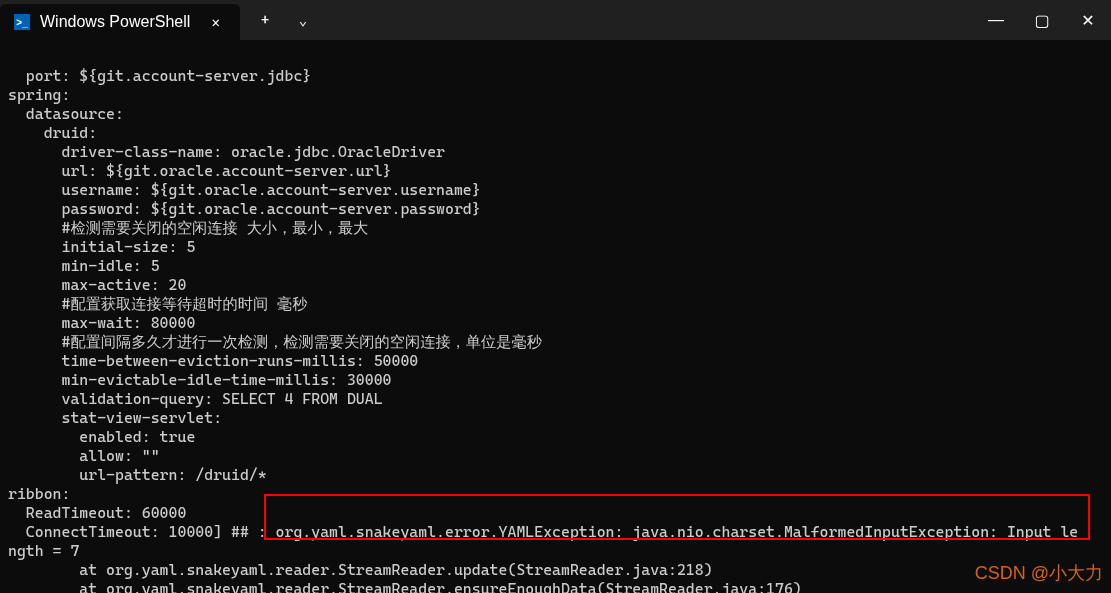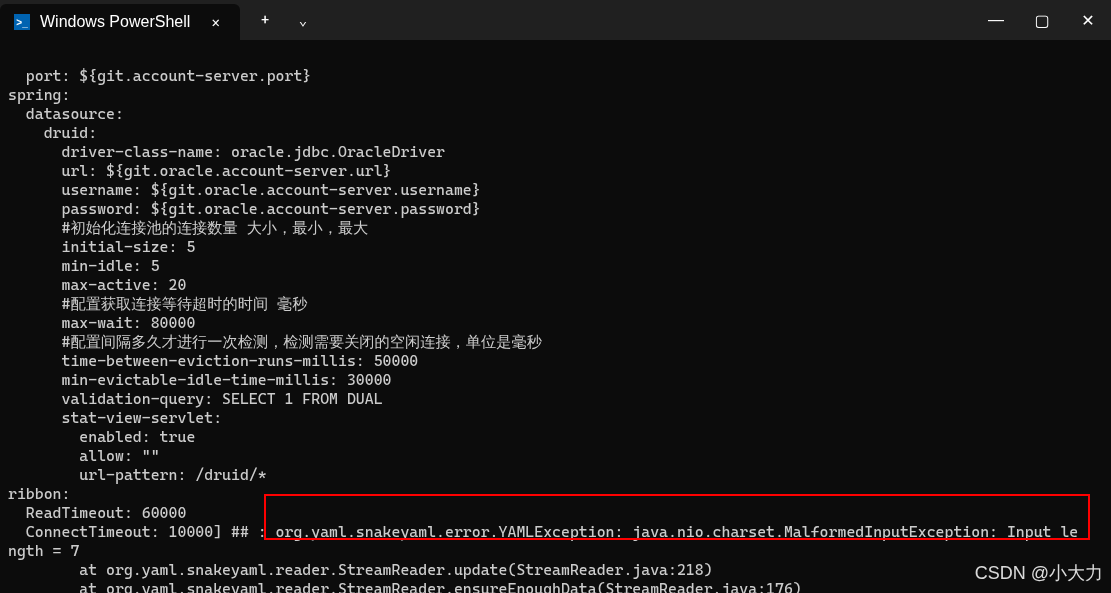"port: ${git.account-server.port}" span { text: git.account-server.port -> git.account-server.jdbc }
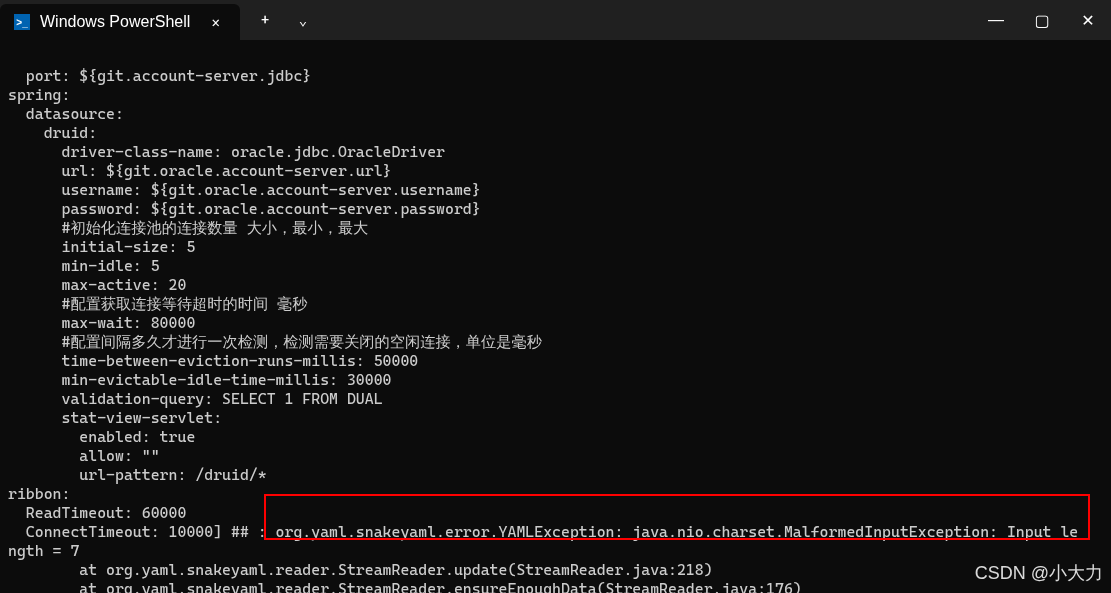"#初始化连接池的连接数量 大小，最小，最大" span { text: 初始化连接池的连接数量 -> 检测需要关闭的空闲连接 }
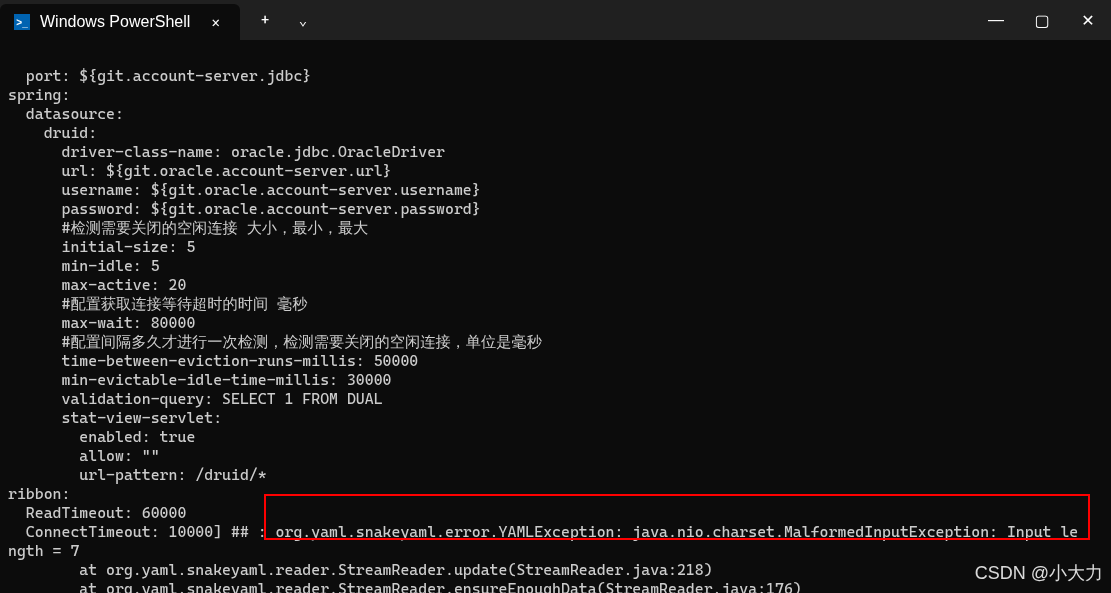"validation-query: SELECT 1 FROM DUAL" span { text: 1 -> 4 }
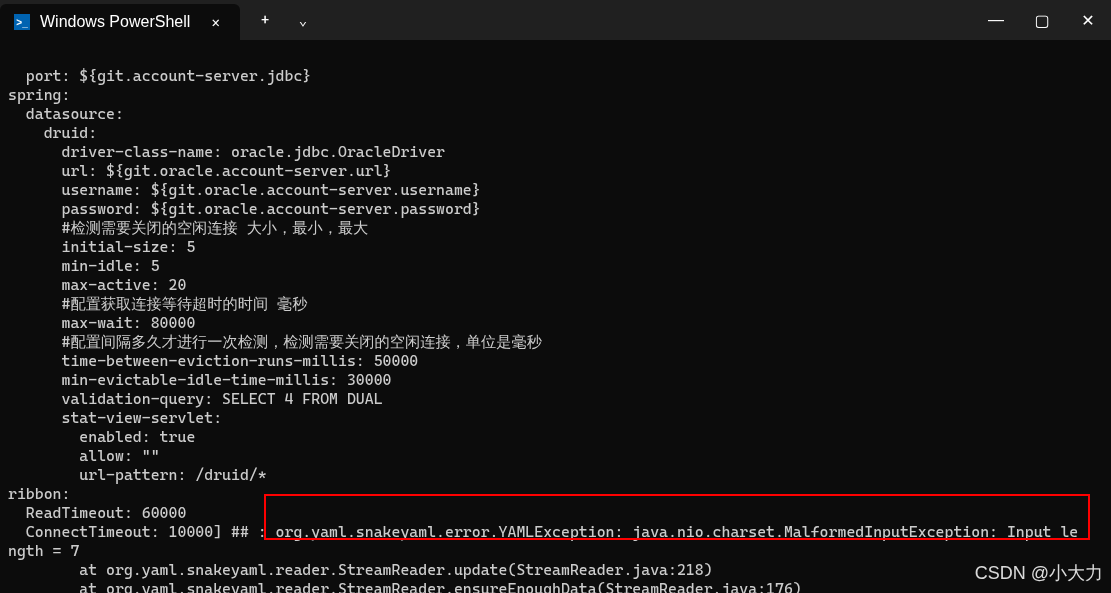"CSDN @小大力" .watermark { color: #ffffff -> #f97316 }
